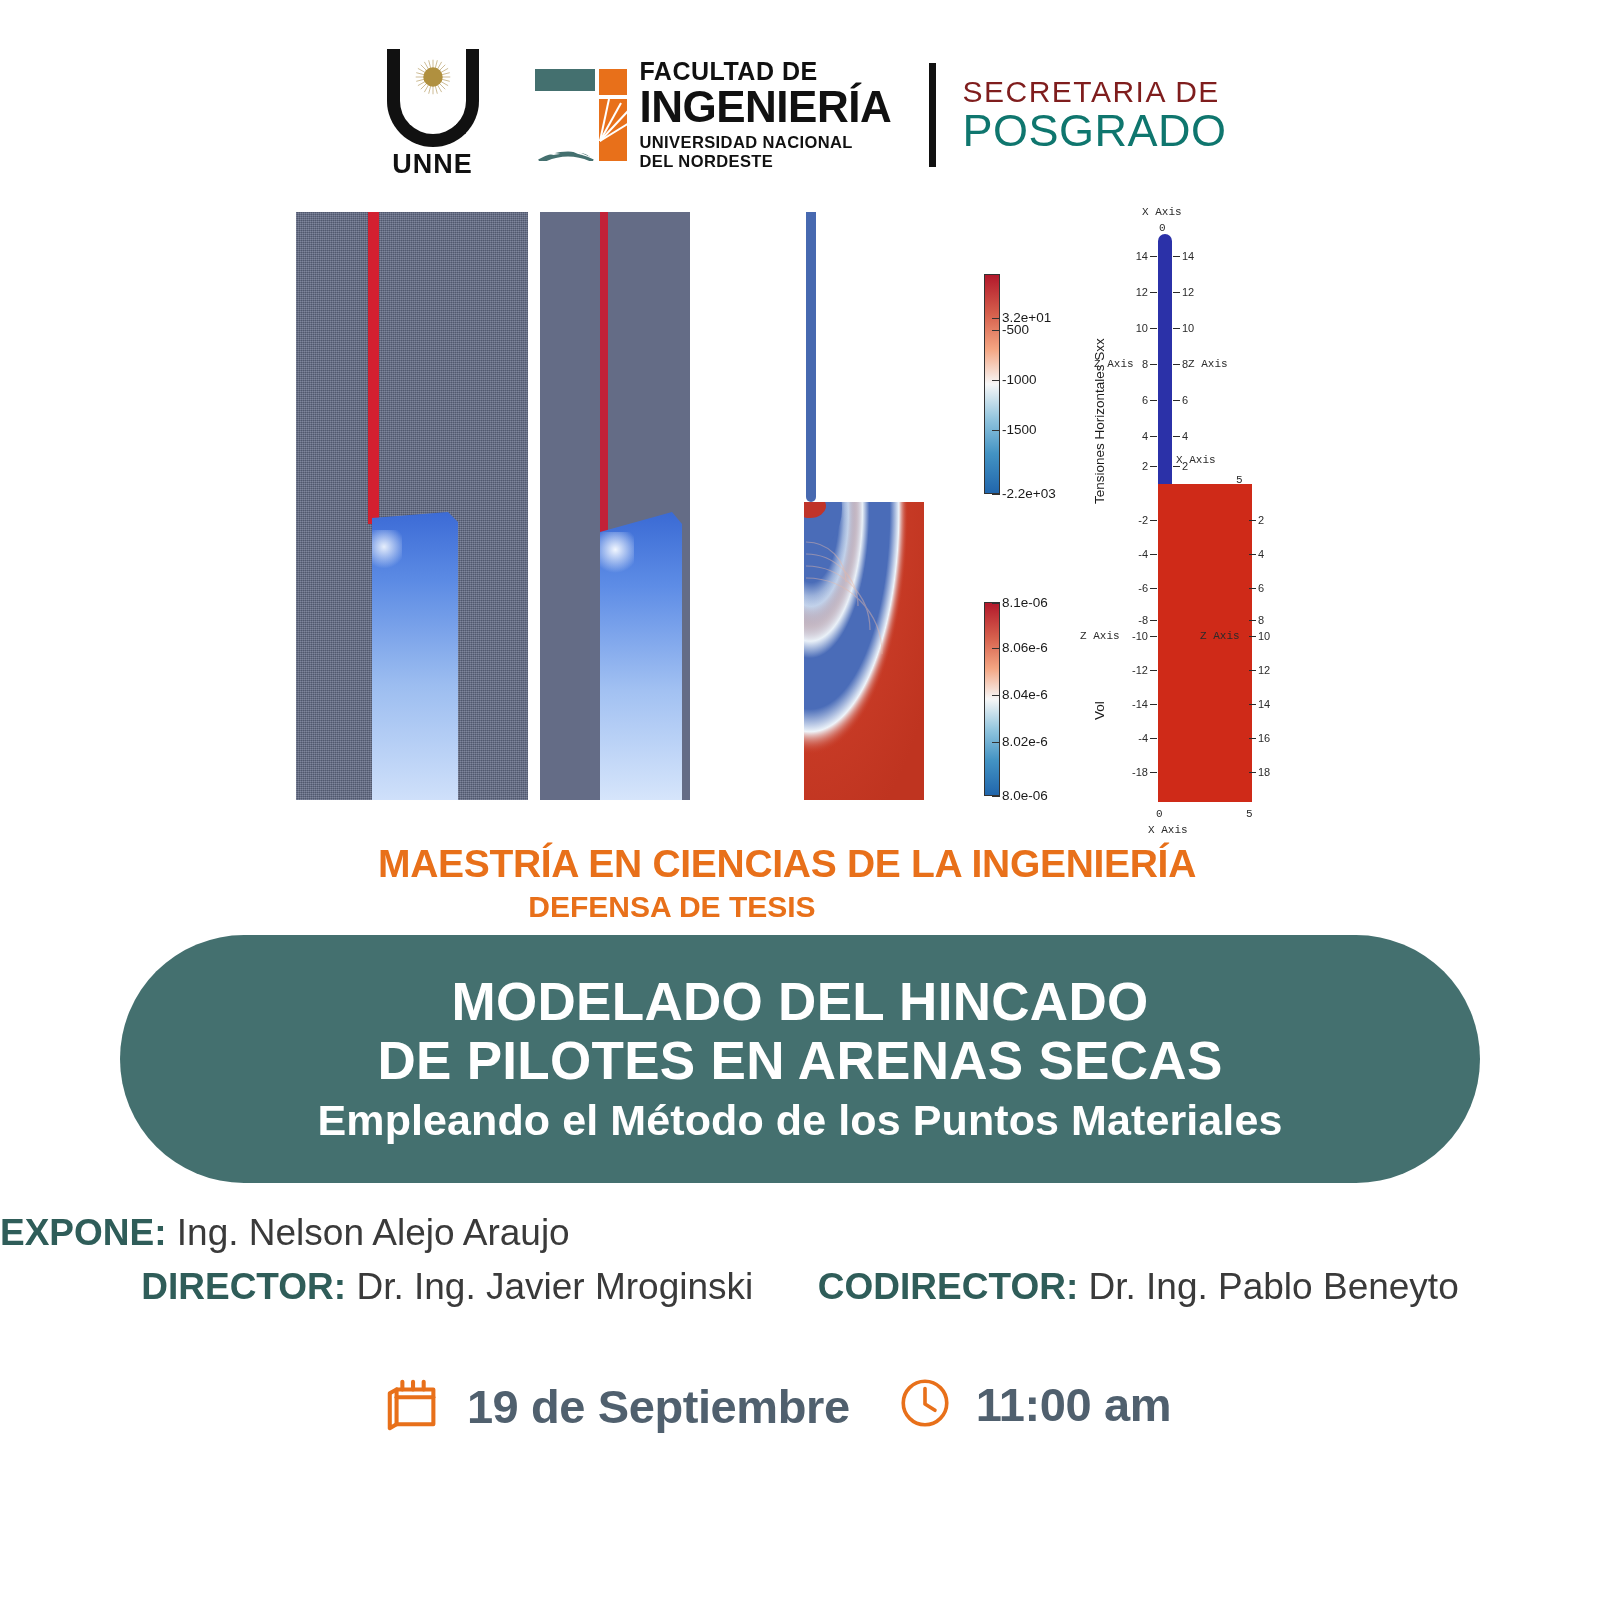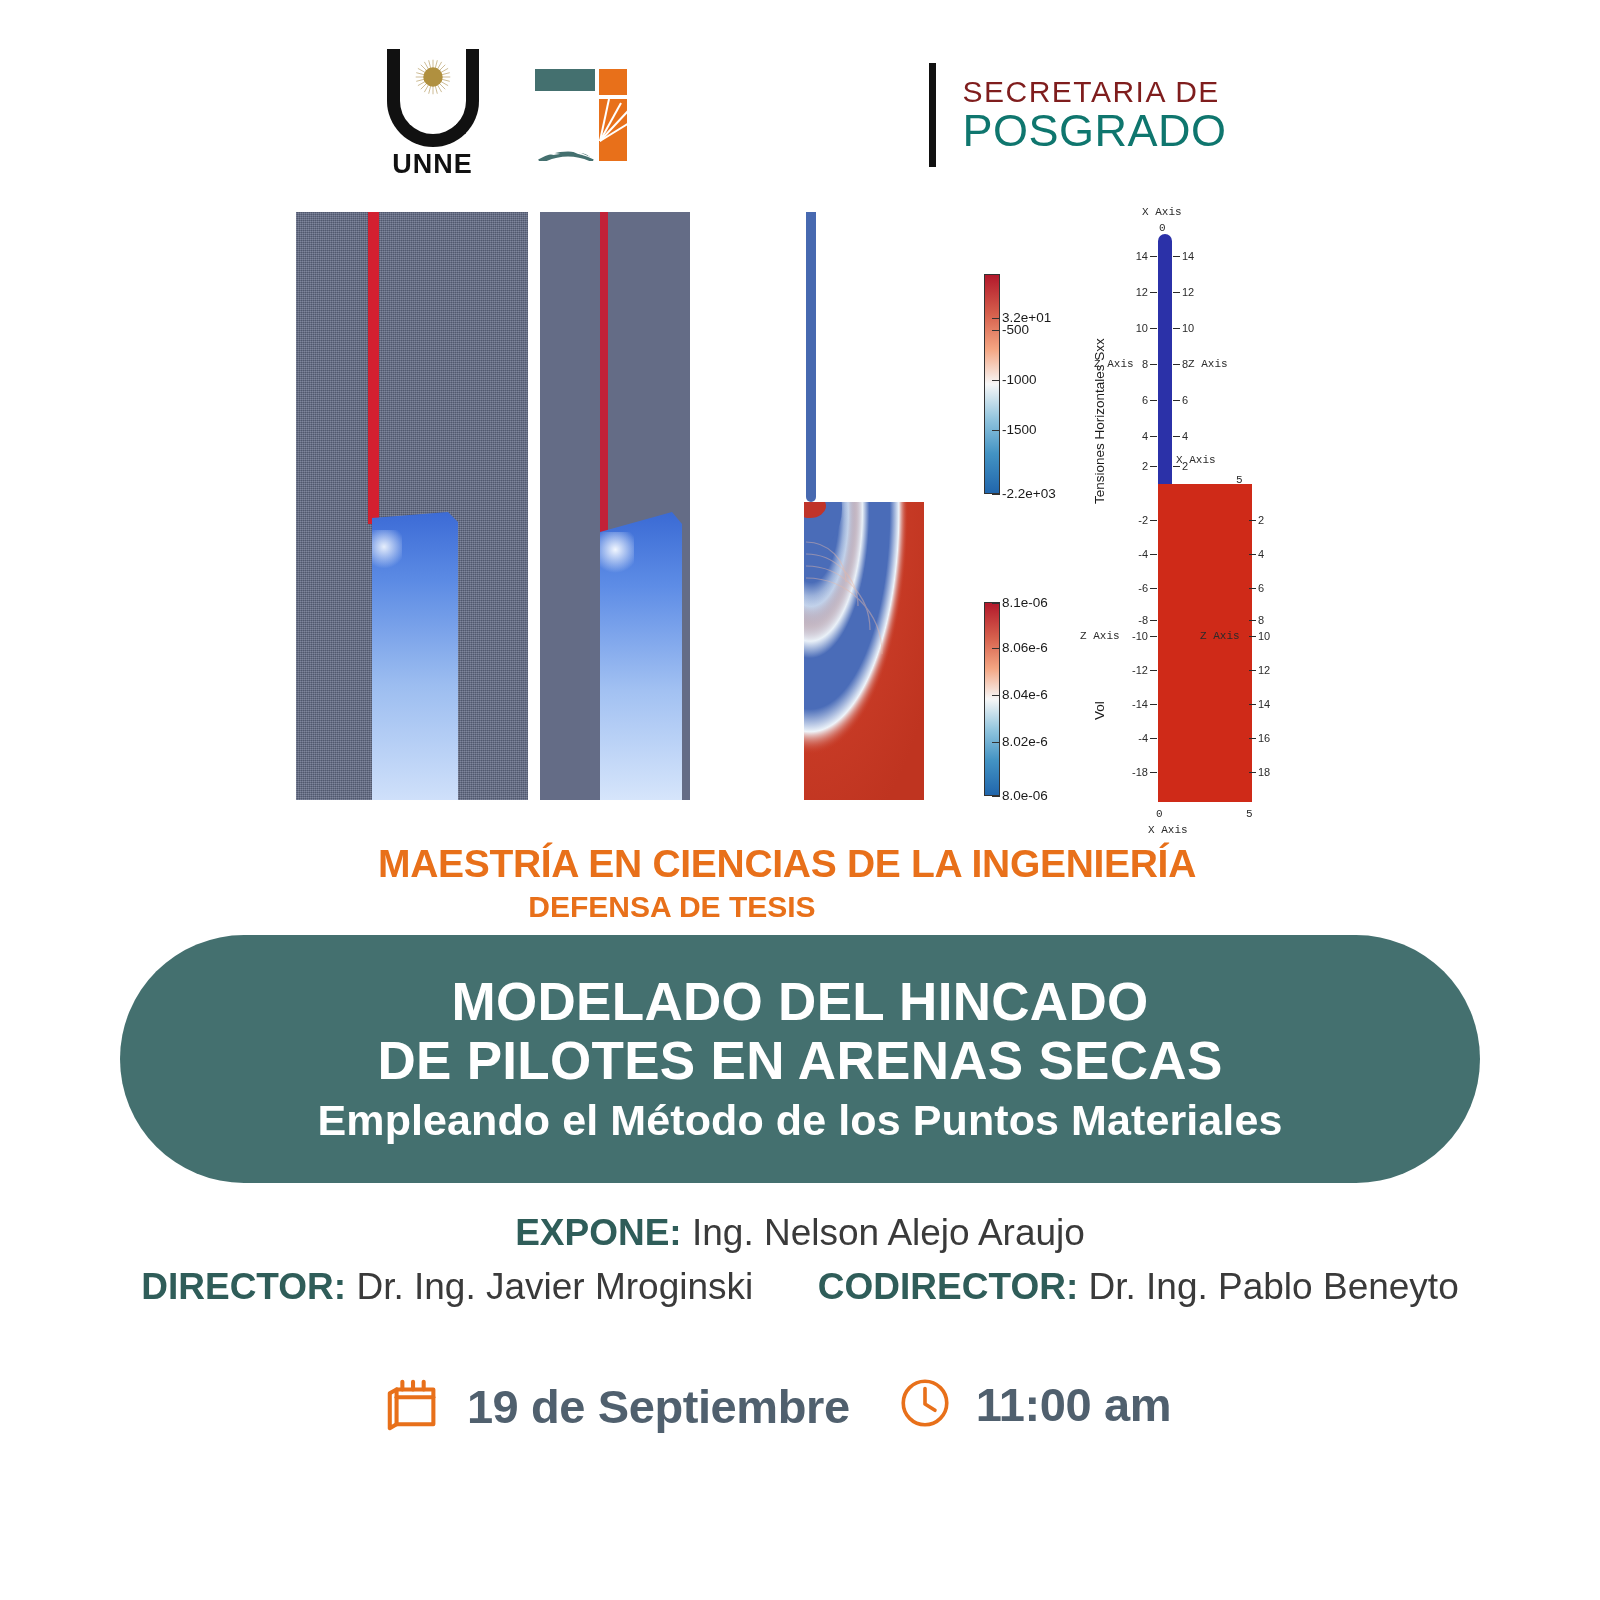"FACULTAD DE" div.fi-text { html: none -> <div> <div>FACULTAD DE</div> <div>INGENIERÍA</div> <div>UNIVERSIDAD NACIONAL DEL NORDESTE</div> </div> }
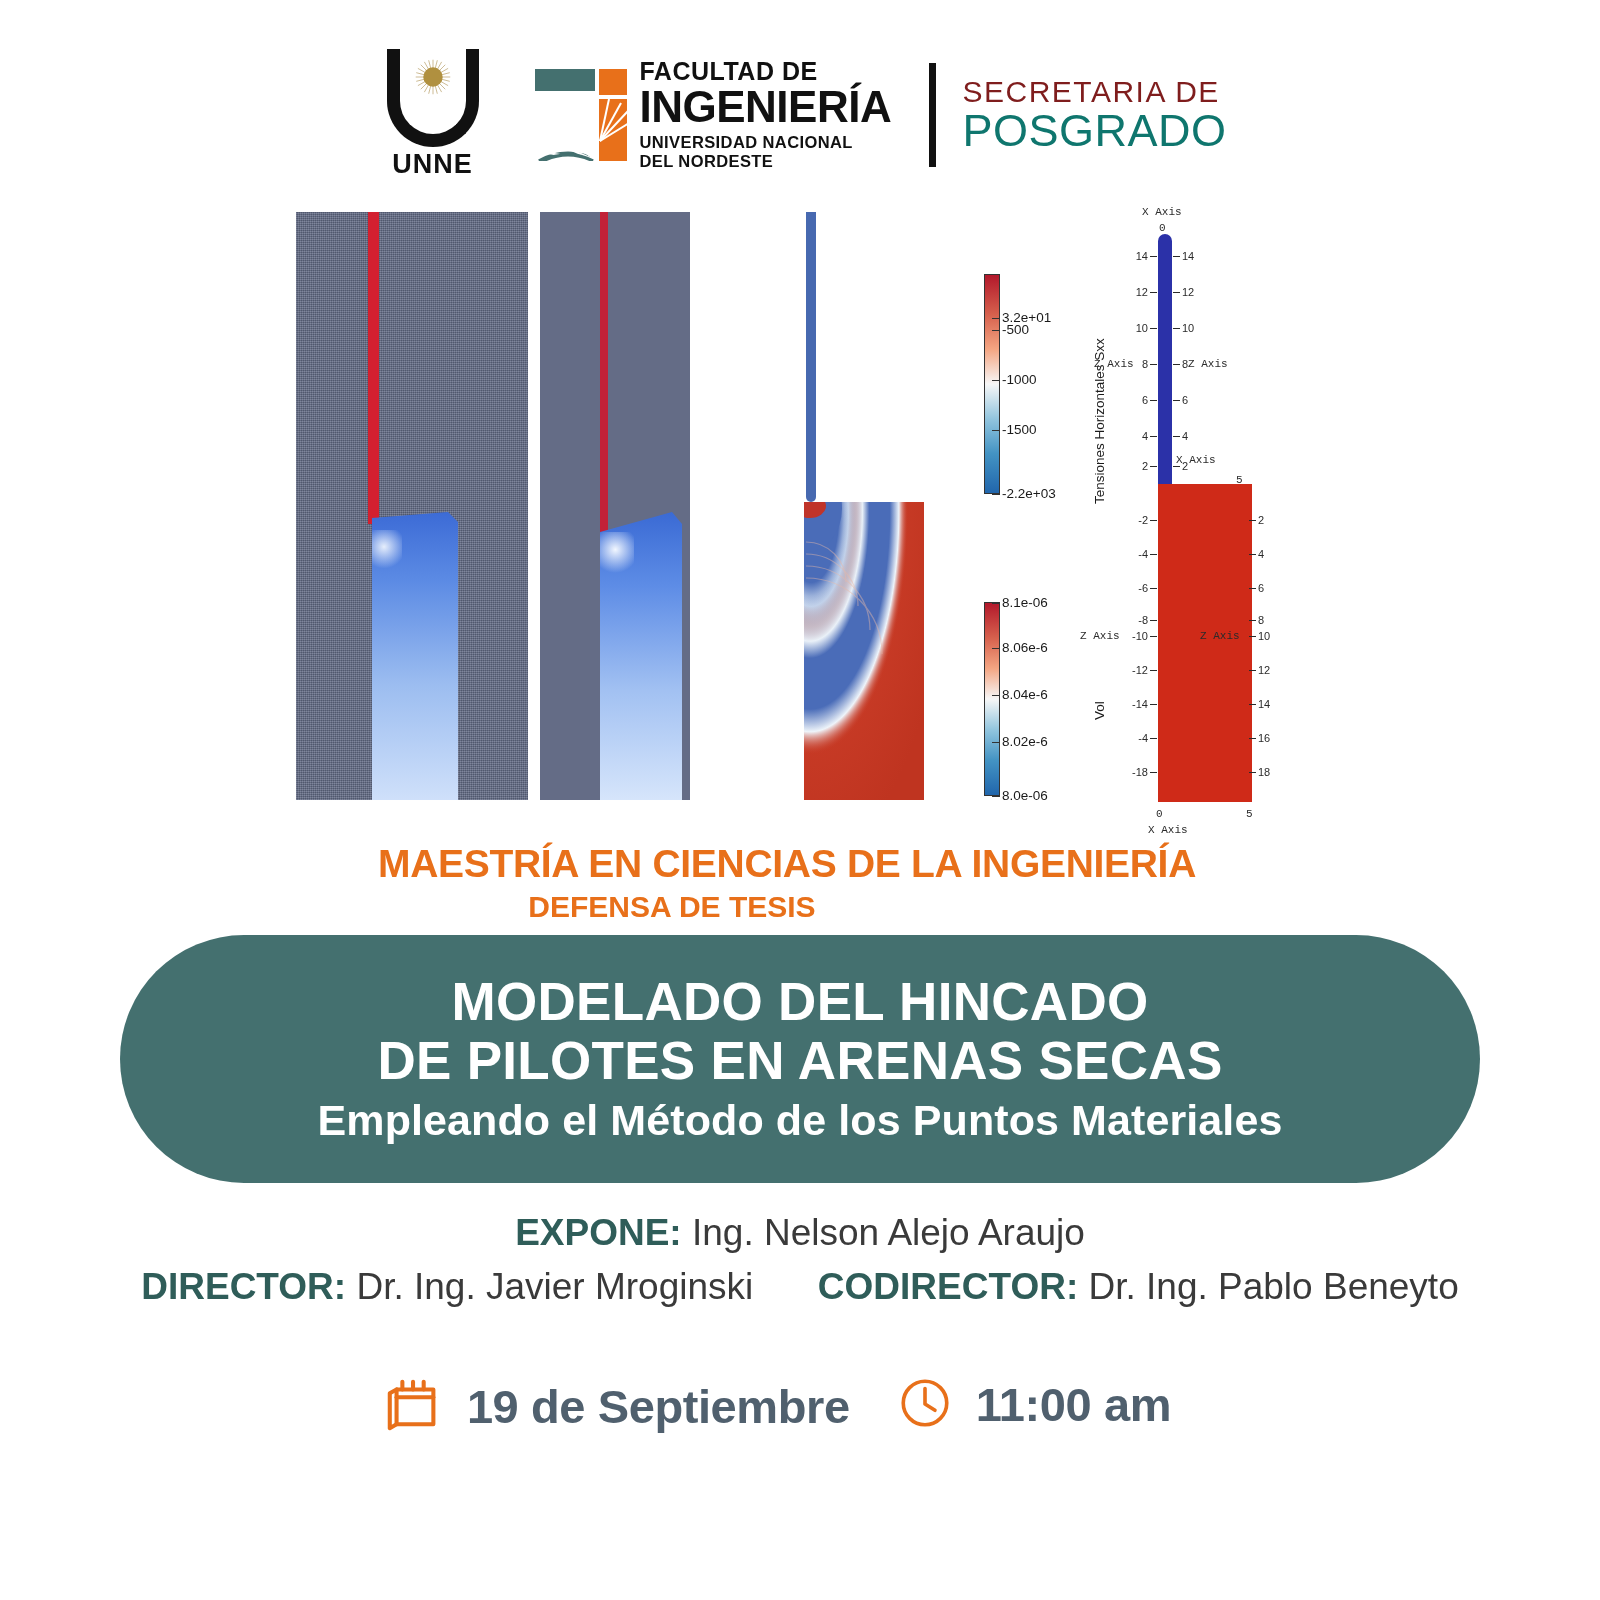"EXPONE: Ing. Nelson Alejo Araujo" .expone { text-align: center -> left }
